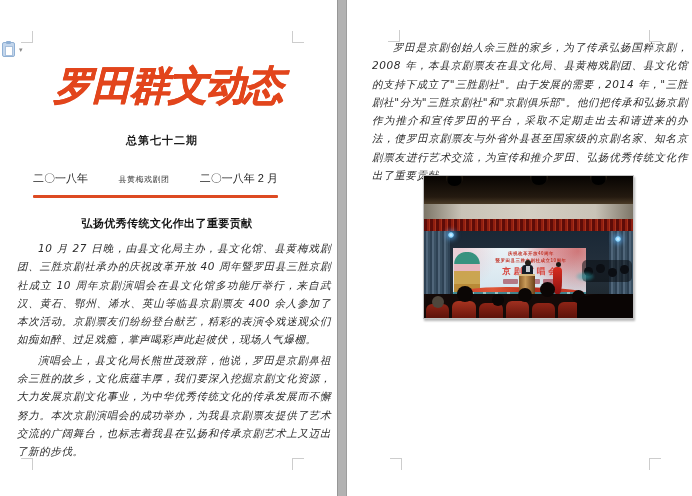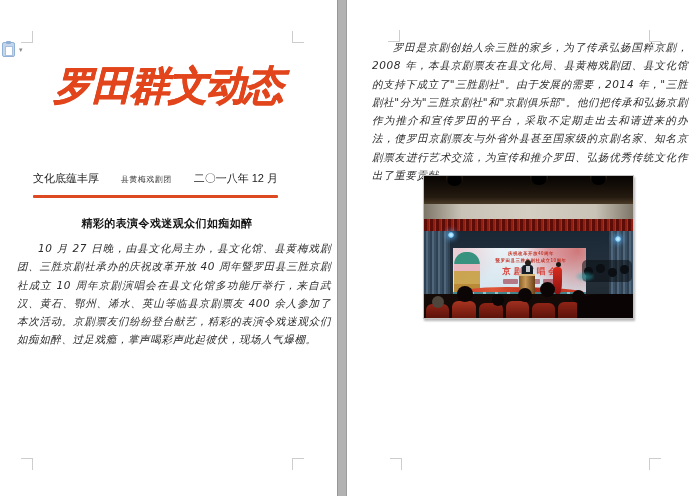"总第七十二期" div.issue-line { html: none -> <div>总第七十二期</div> }
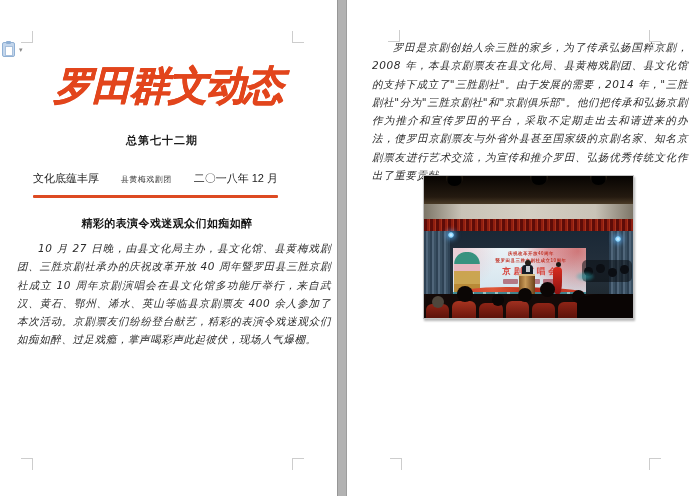"文化底蕴丰厚" span.publisher { text: 文化底蕴丰厚 -> 二〇一八年 }
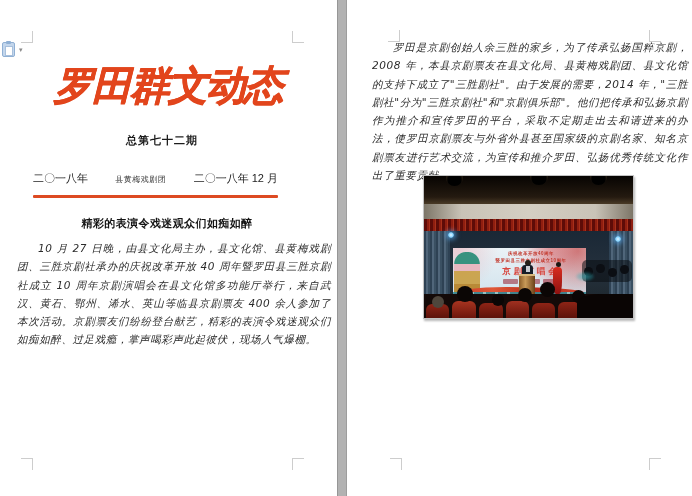"二〇一八年 12 月" span.pub-date { text: 12 -> 2 }
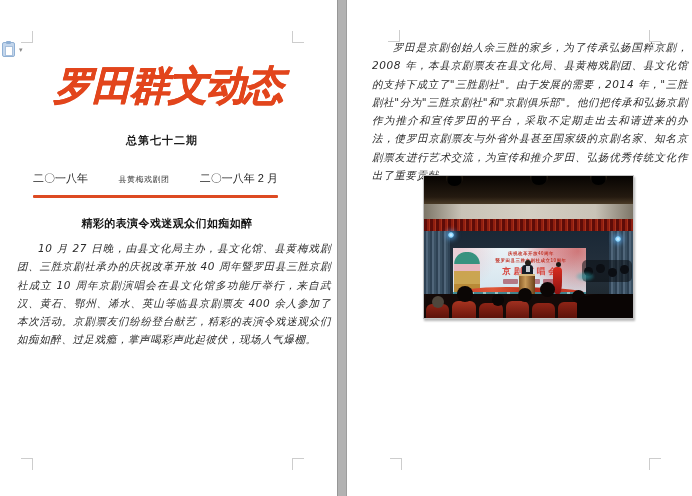"精彩的表演令戏迷观众们如痴如醉" div.article-title { text: 精彩的表演令戏迷观众们如痴如醉 -> 弘扬优秀传统文化作出了重要贡献 }
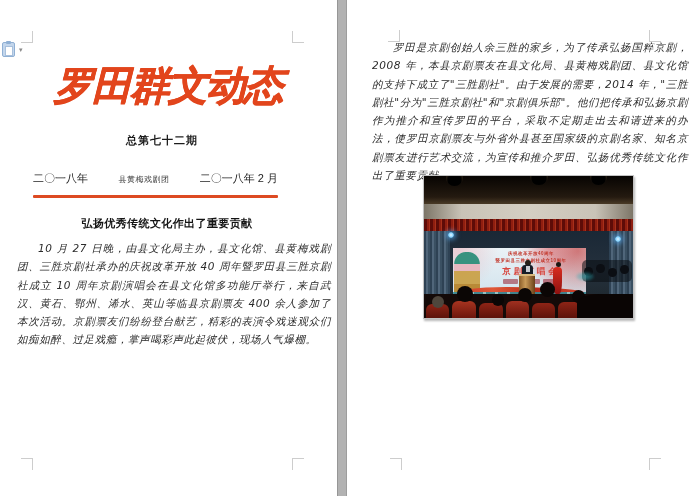"演唱会上，县文化局长熊世茂致辞，他说，罗田是京剧鼻祖余三胜的故乡，文化底蕴丰厚，" p { html: none -> <p>演唱会上，县文化局长熊世茂致辞，他说，罗田是京剧鼻祖余三胜的故乡，文化底蕴丰厚，我们要深入挖掘京剧文化资源，大力发展京剧文化事业，为中华优秀传统文化的传承发展而不懈努力。本次京剧演唱会的成功举办，为我县京剧票友提供了艺术交流的广阔舞台，也标志着我县在弘扬和传承京剧艺术上又迈出了新的步伐。</p> }
